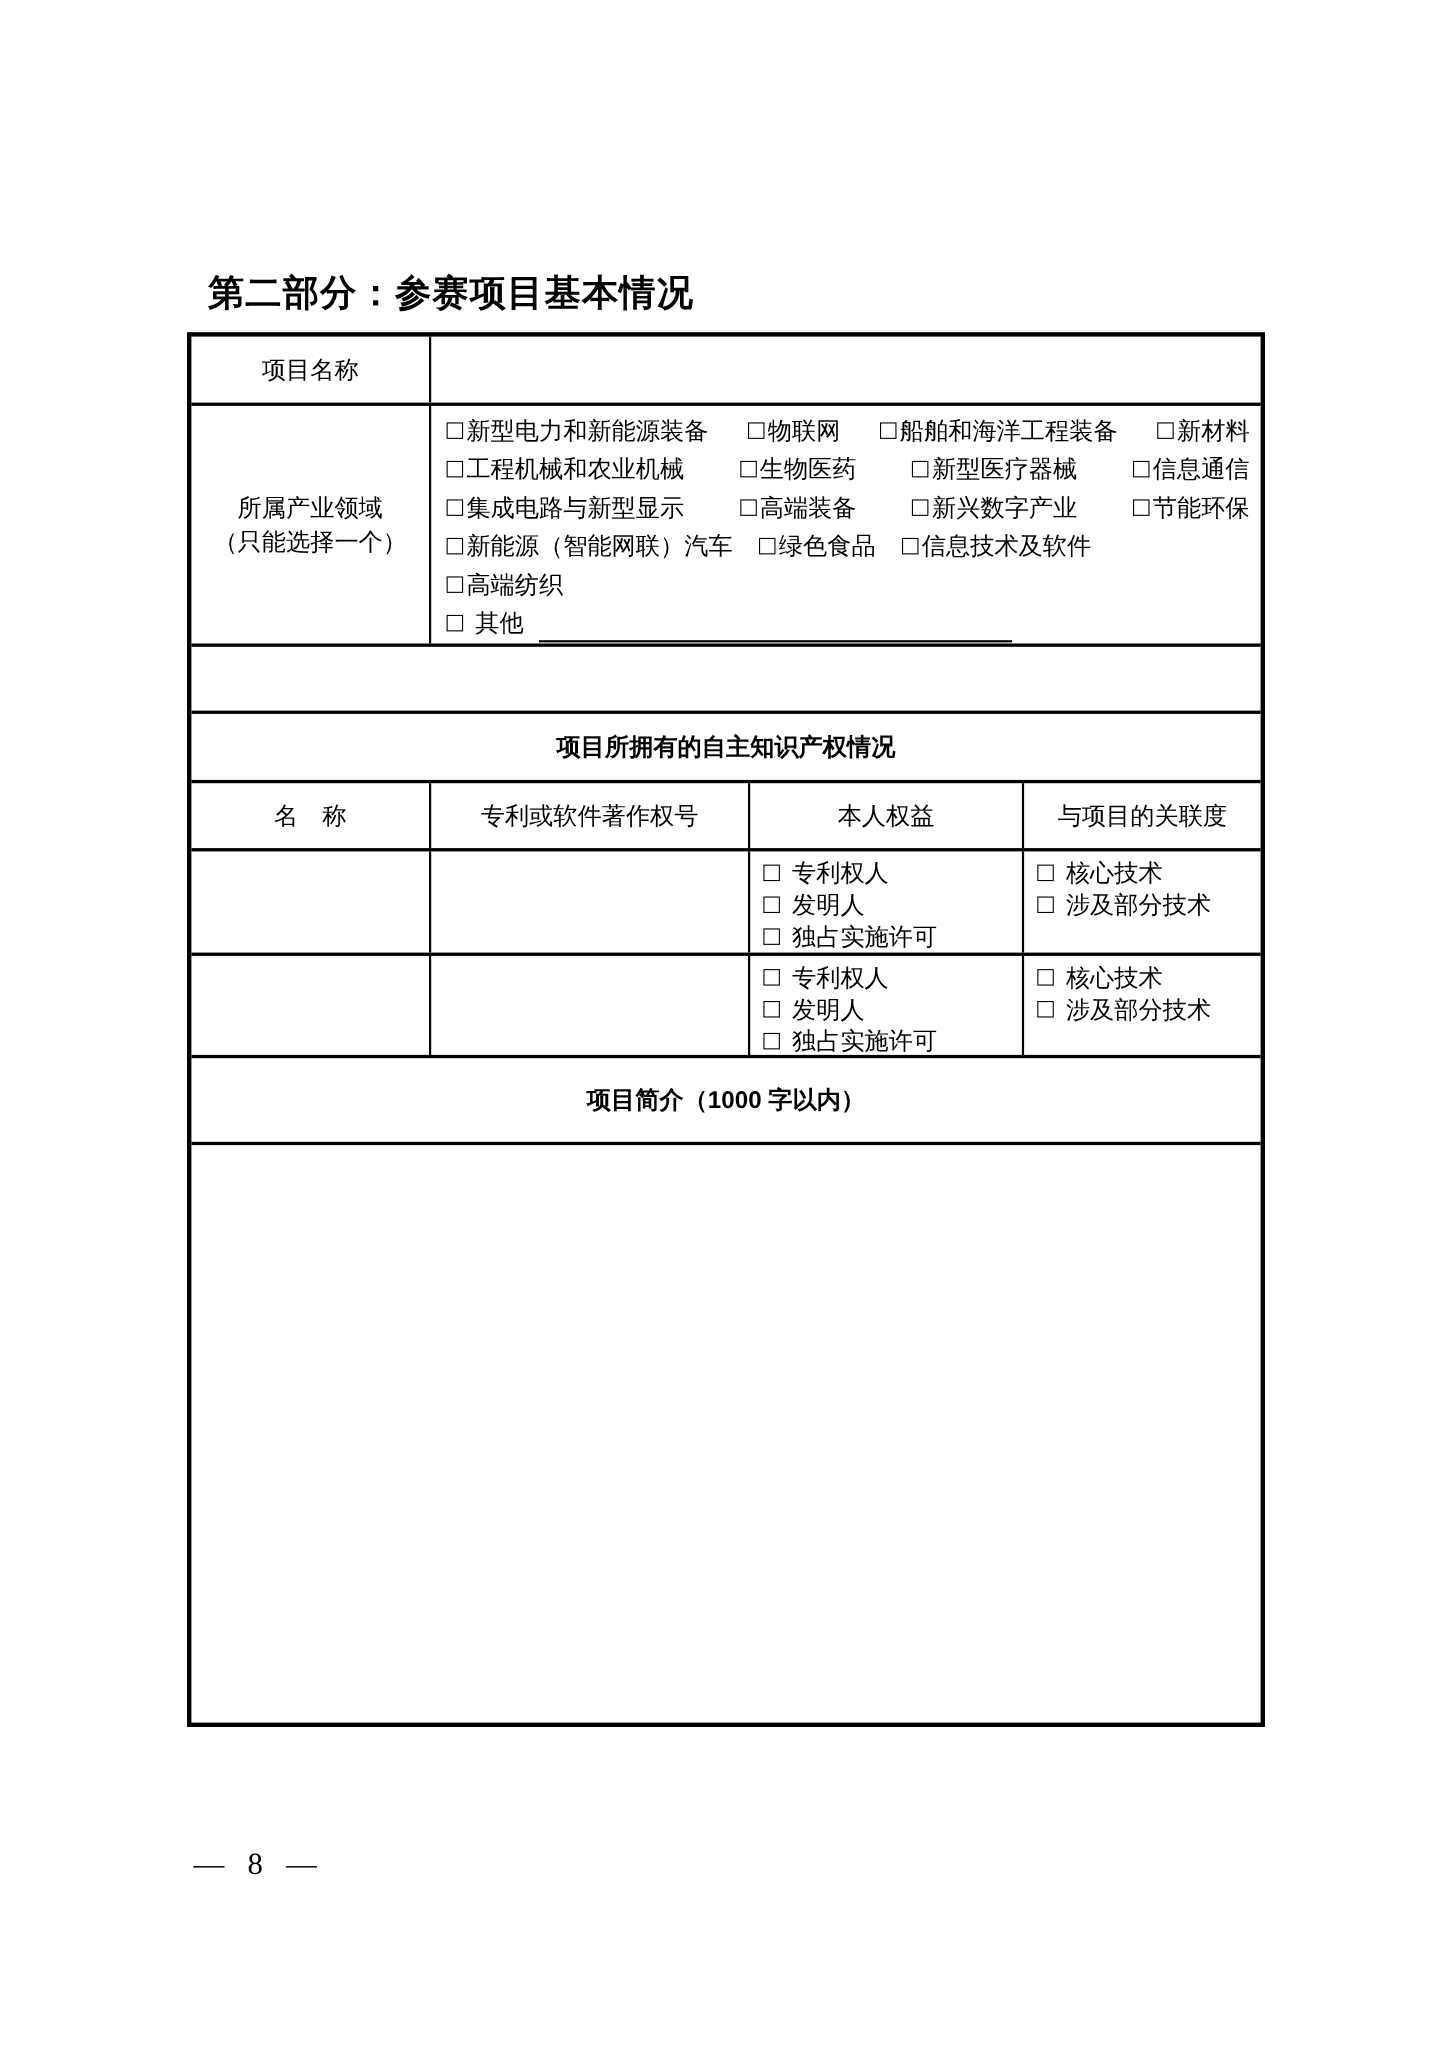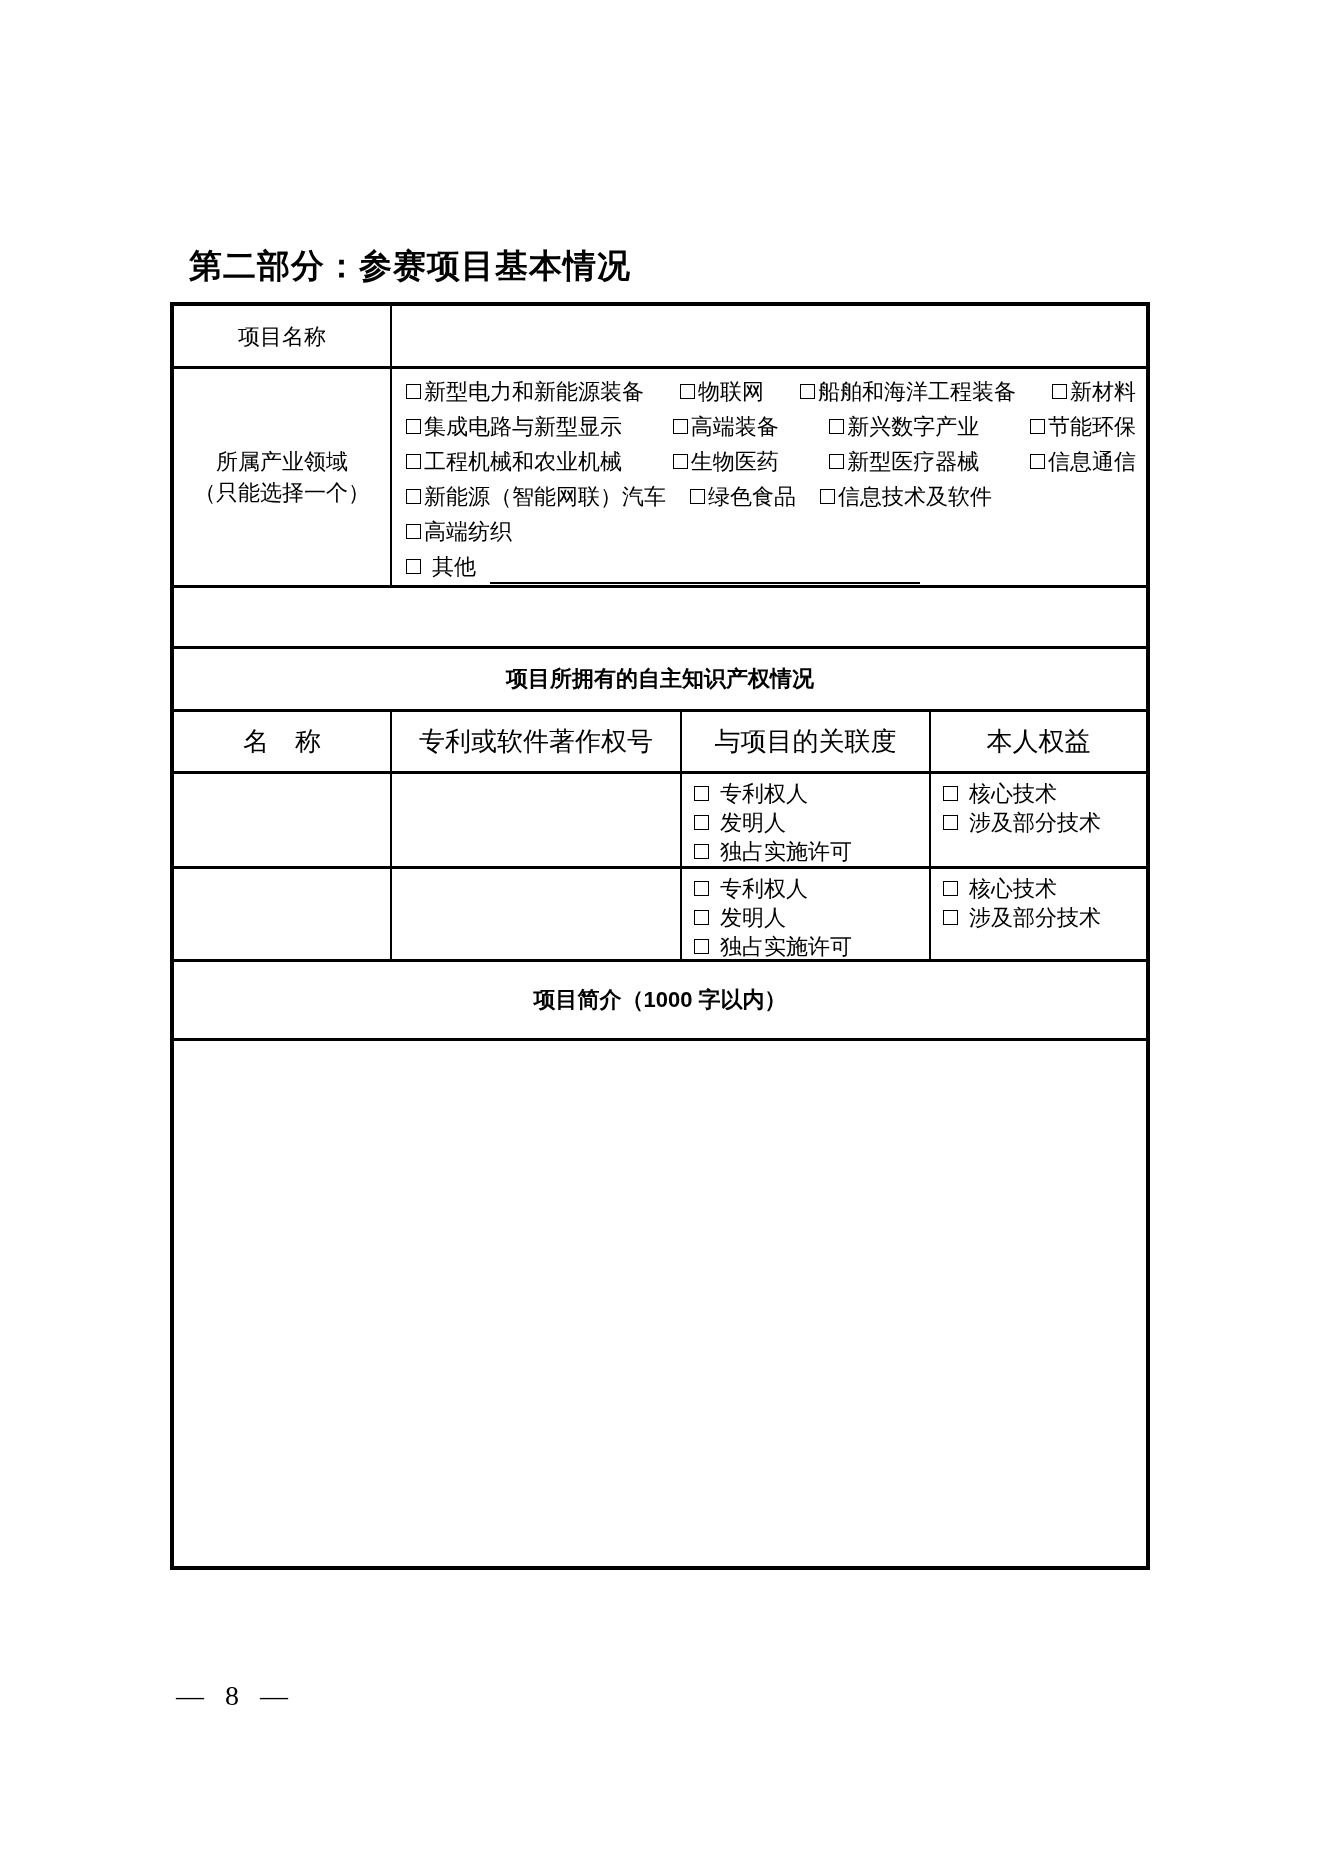"集成电路与新型显示" div.opt-line { order: before "工程机械和农业机械" -> after "工程机械和农业机械" }
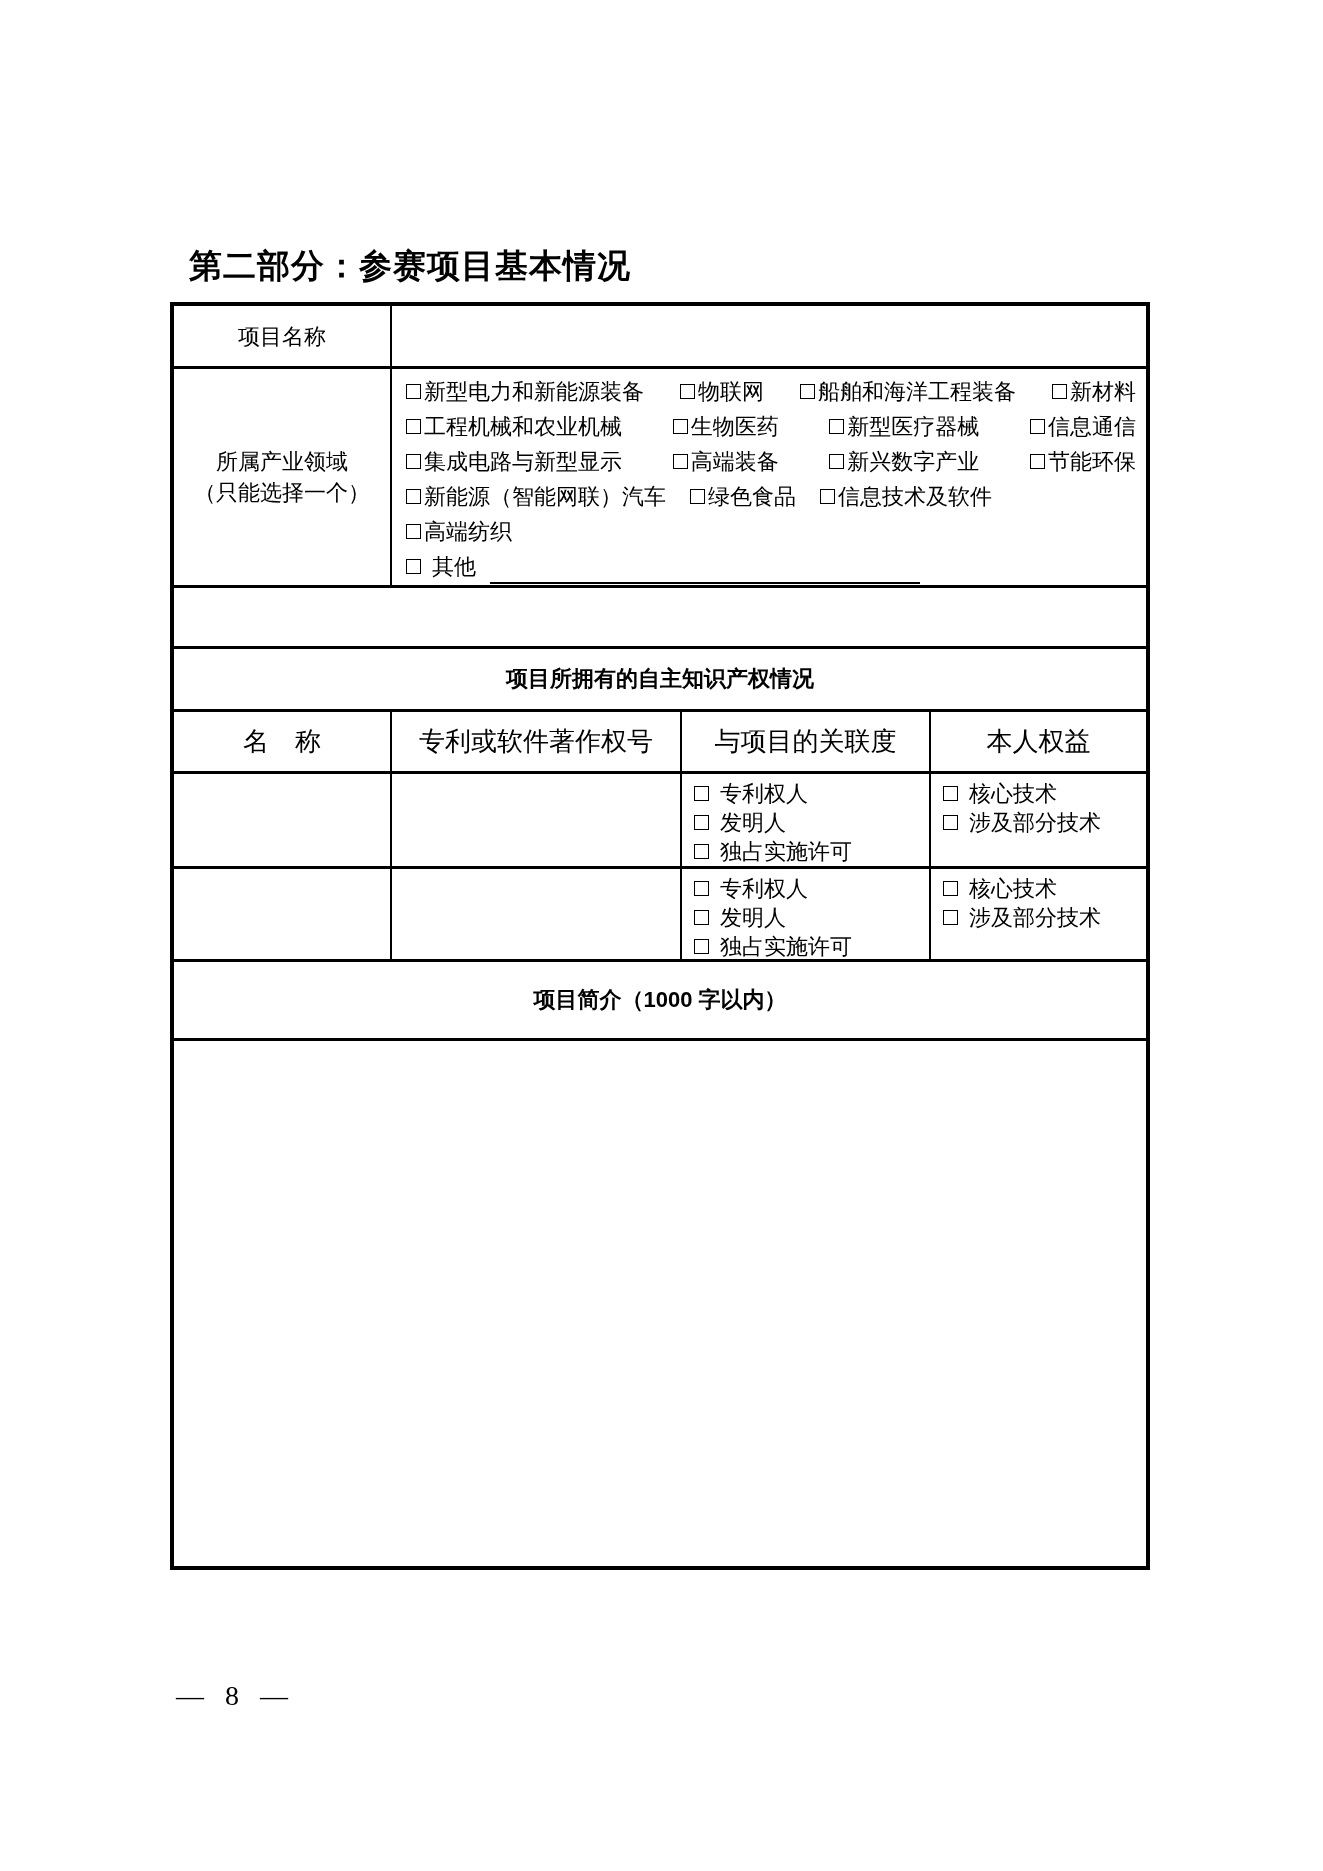"名 称" .header-cell { font-size: 26px -> 22px }
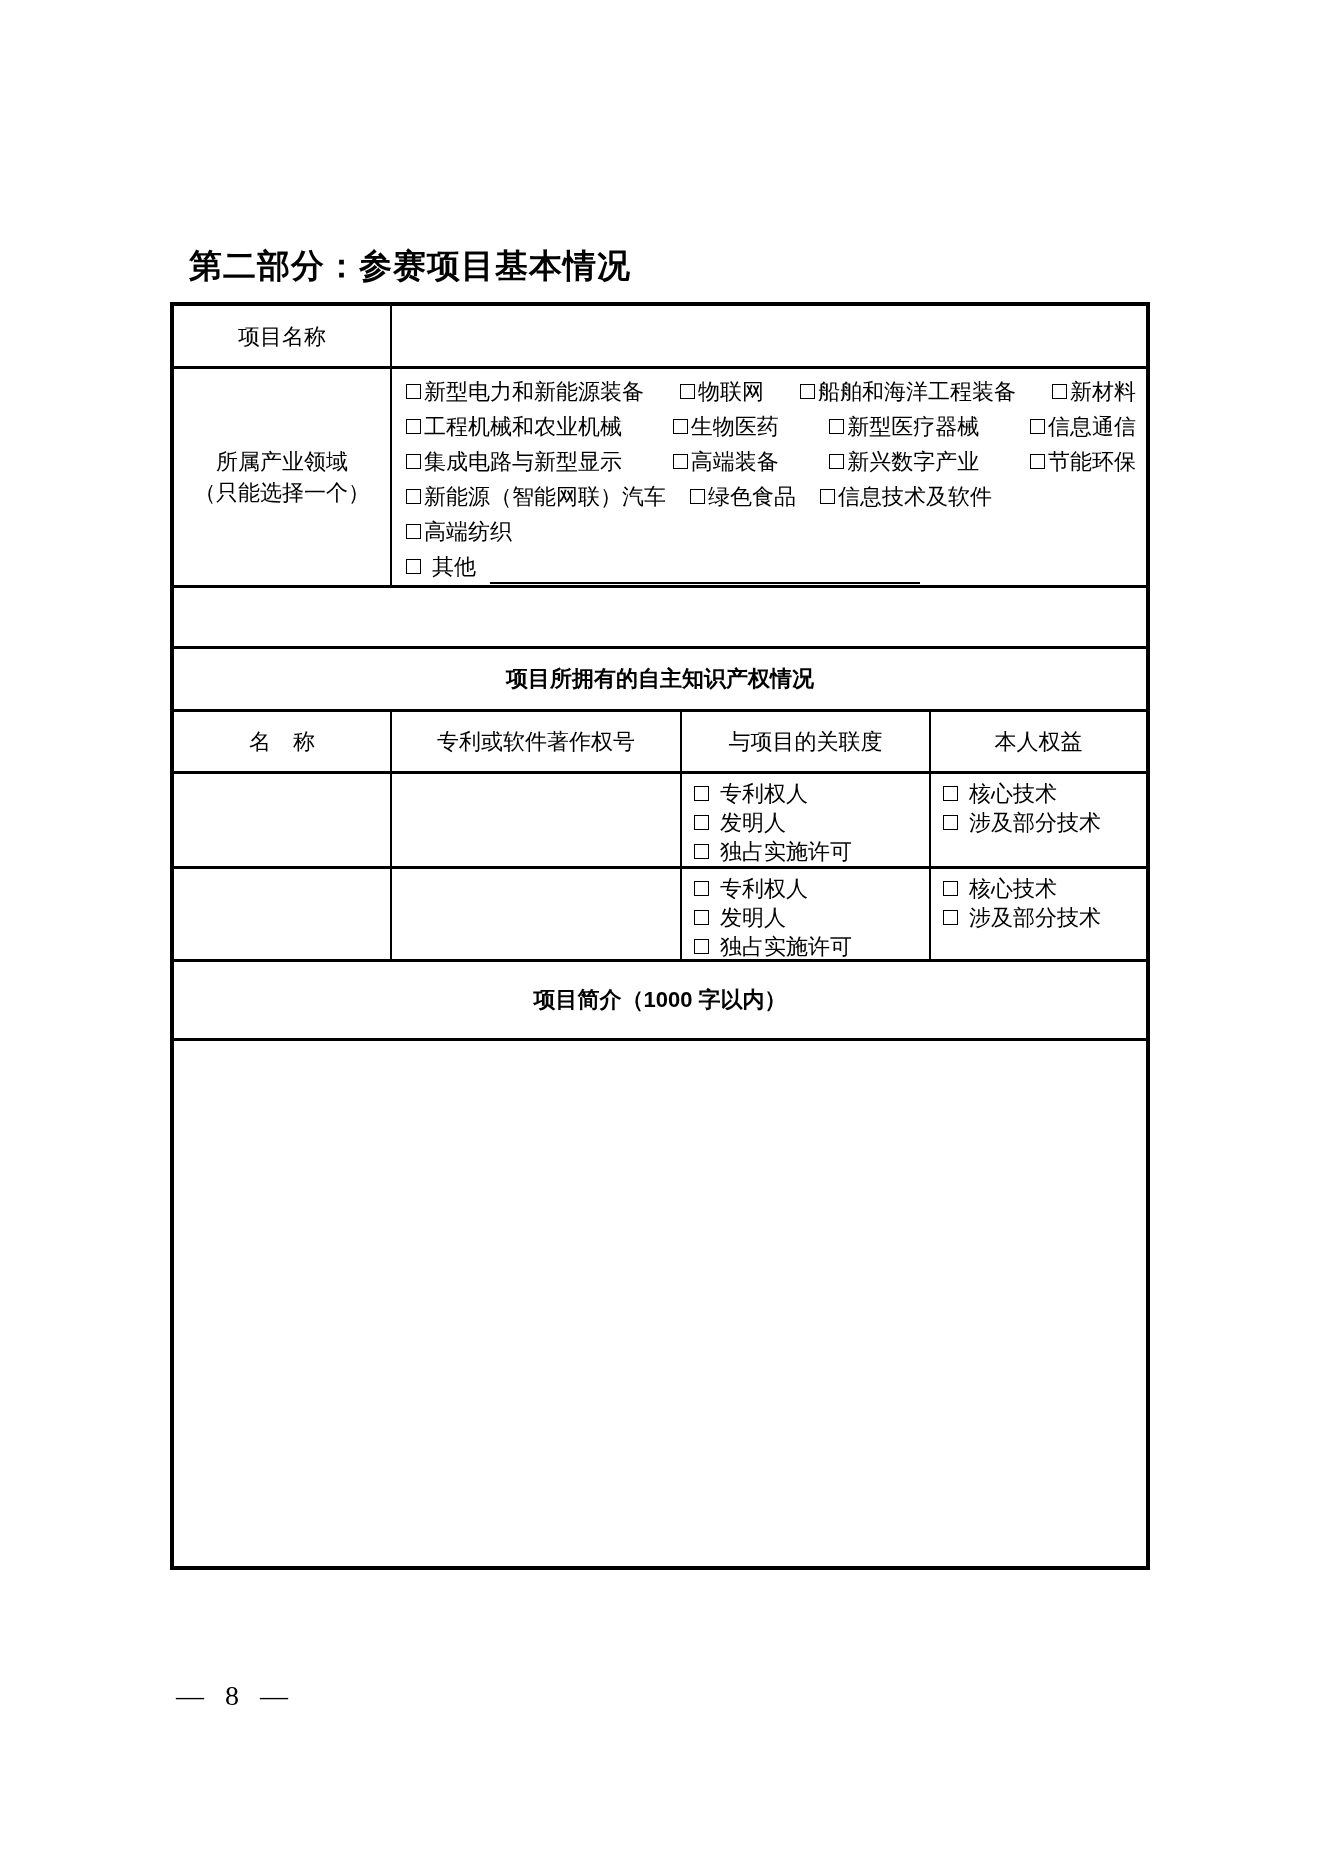"与项目的关联度" div.cell { order: before "本人权益" -> after "本人权益" }
